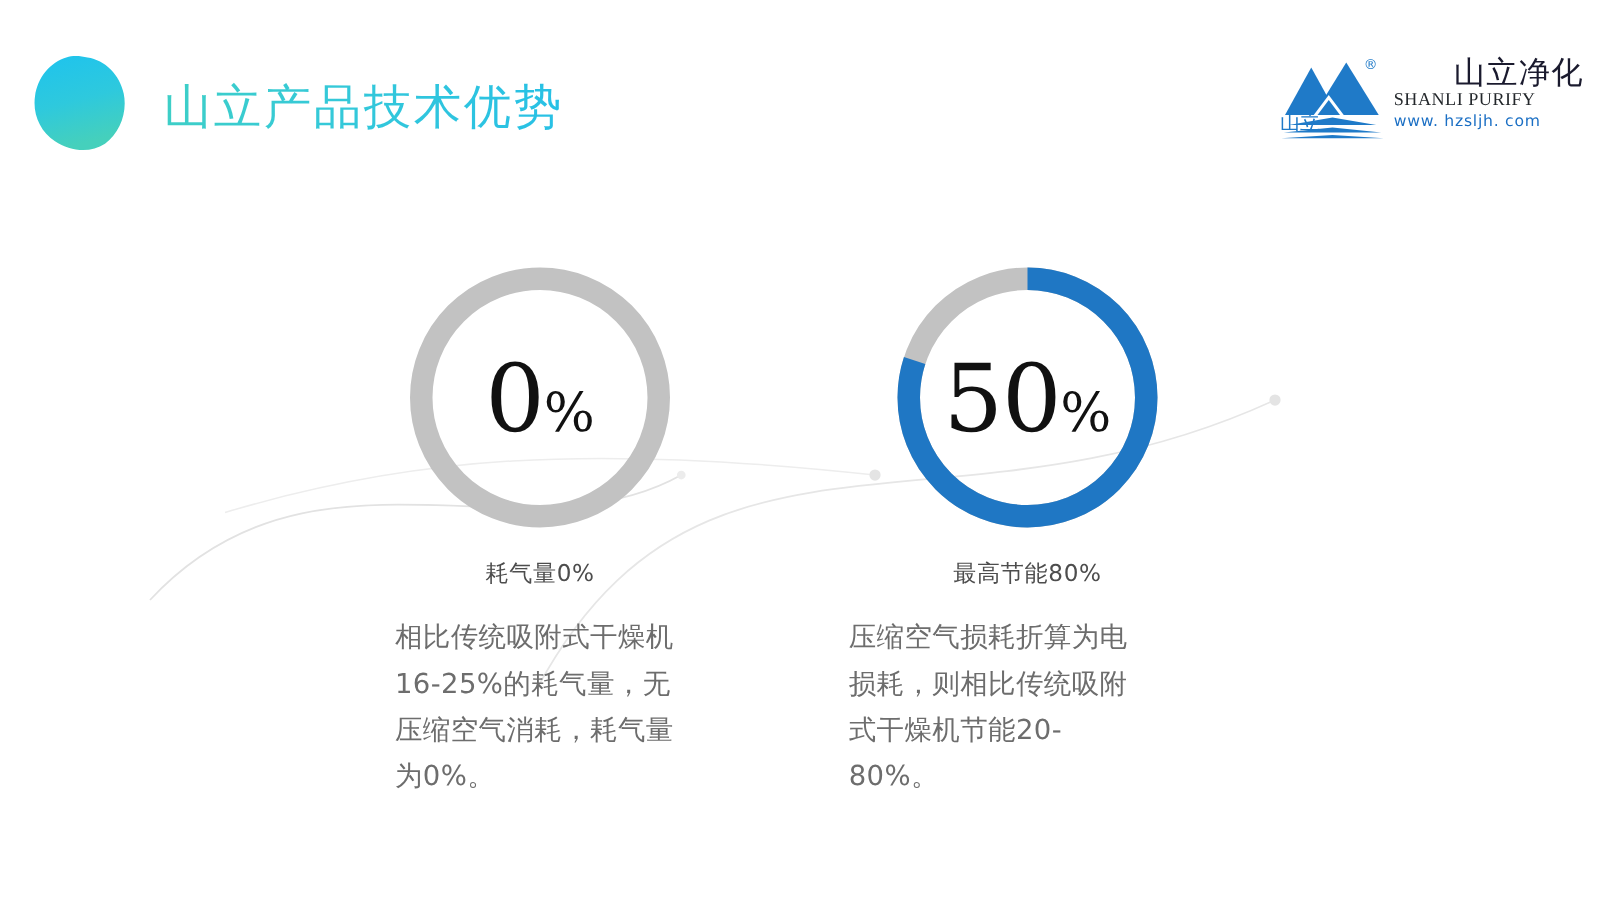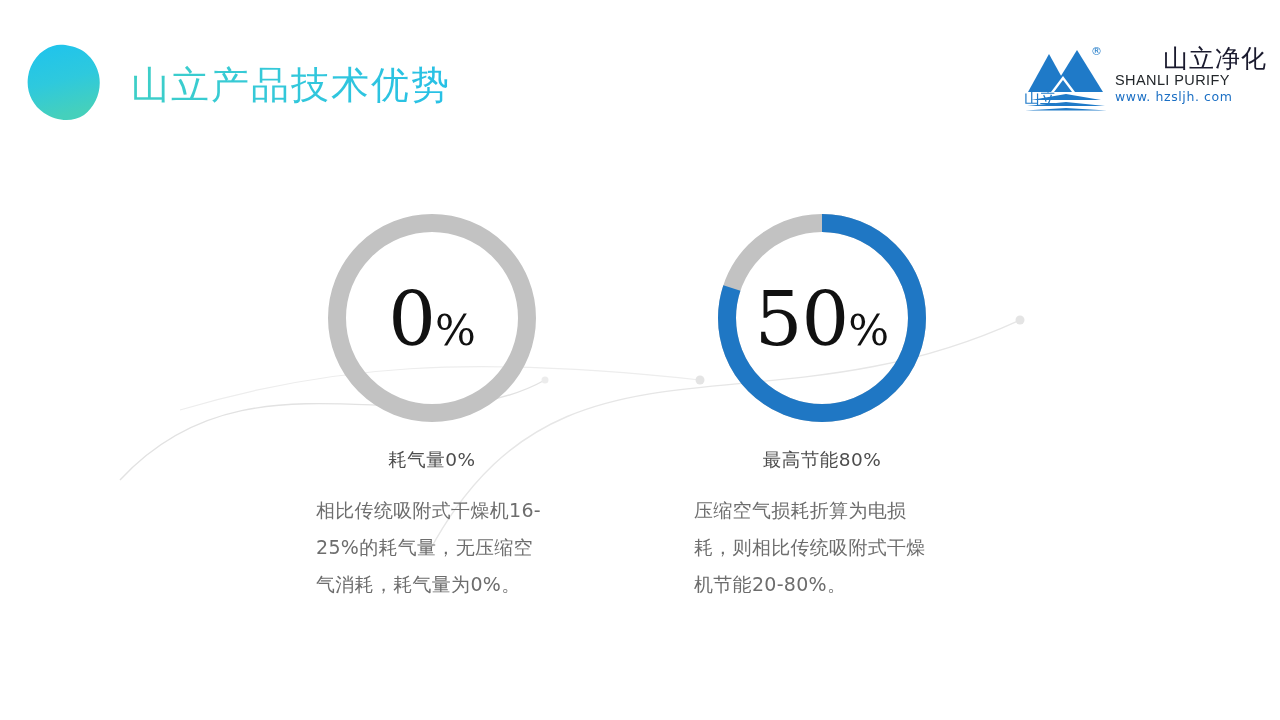"SHANLI PURIFY" .brand-en { font-family: Liberation Sans, sans-serif -> Liberation Serif, serif }
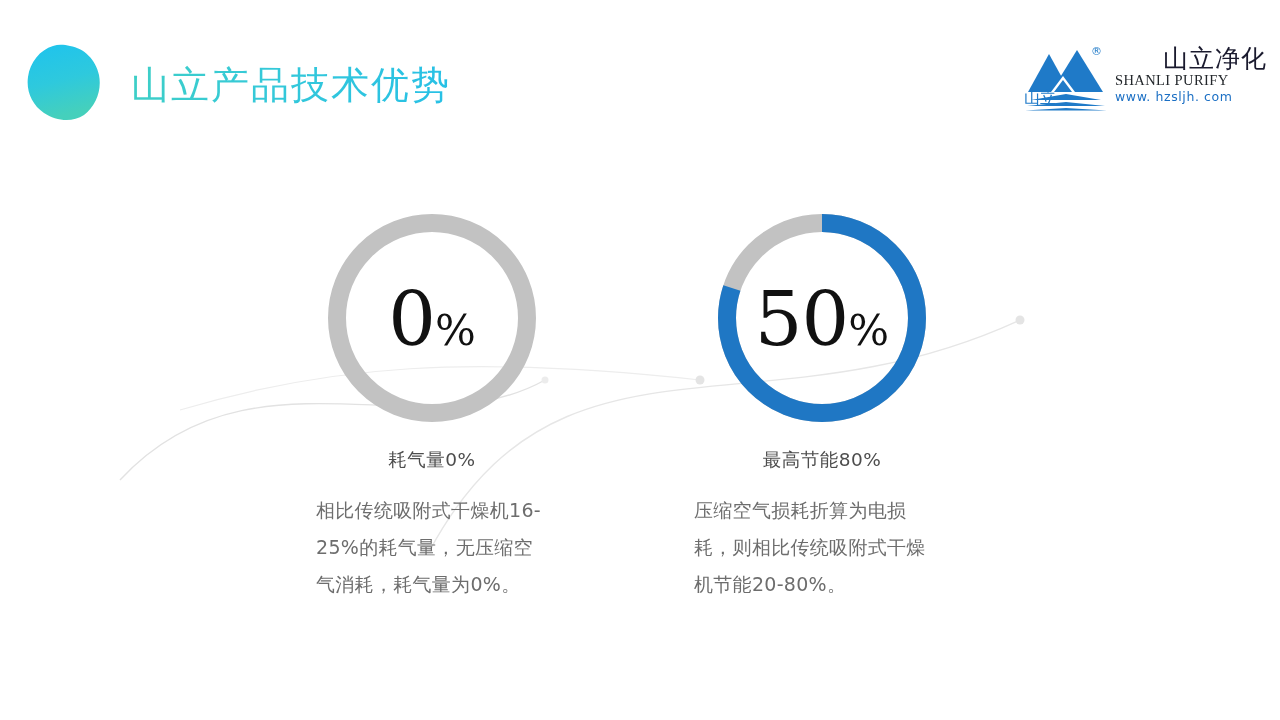"相比传统吸附式干燥机16-25%的耗气量，无压缩空气消耗，耗气量为0%。" .metric-desc { font-size: 19px -> 22px }
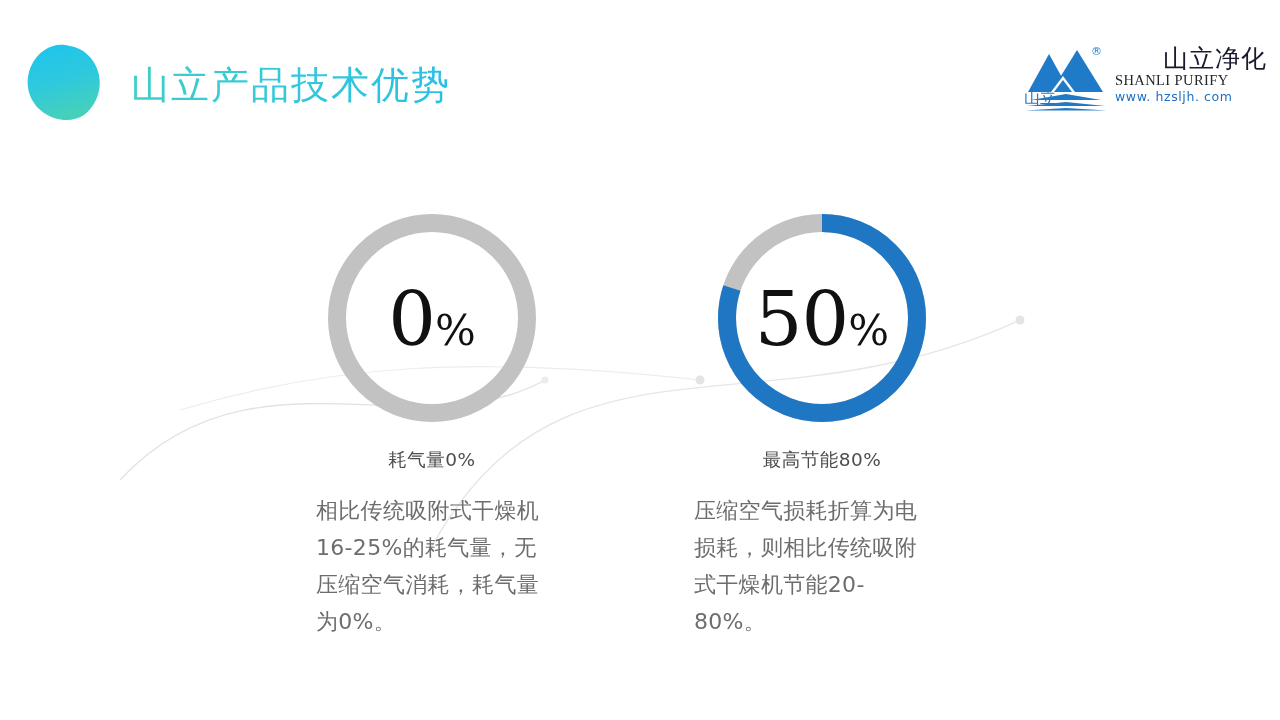"压缩空气损耗折算为电损耗，则相比传统吸附式干燥机节能20-80%。" #metric-block-1 .metric-desc { margin-left: 32px -> 17px }
